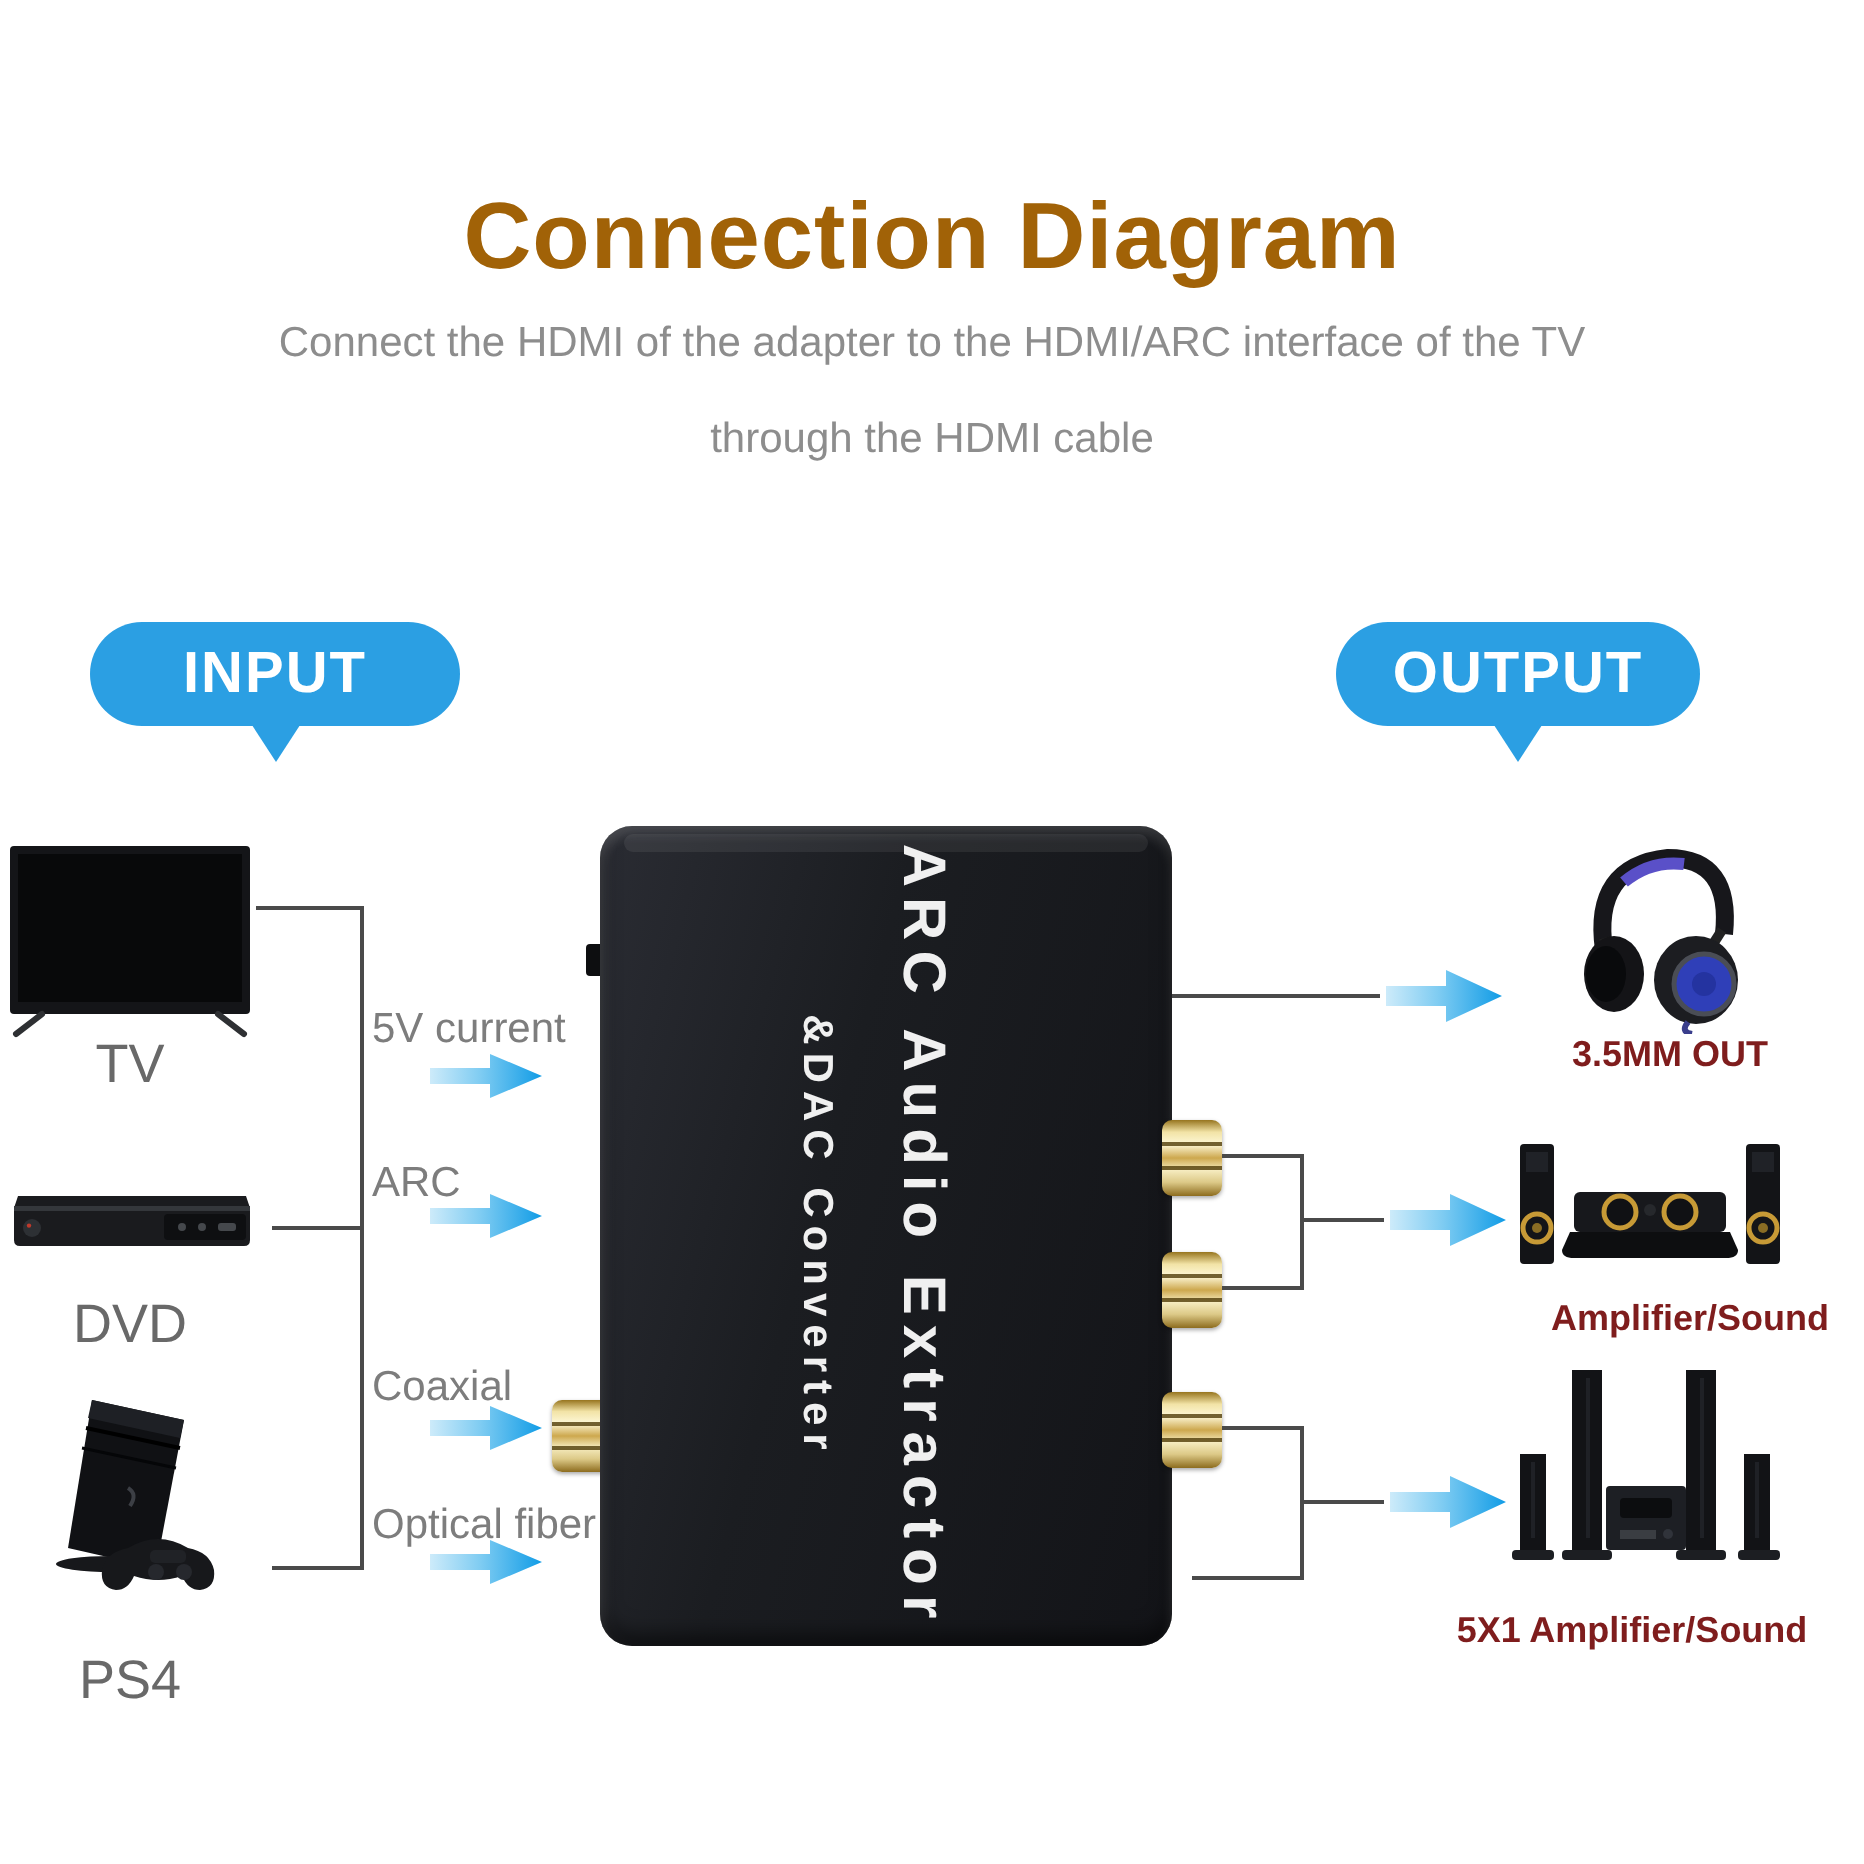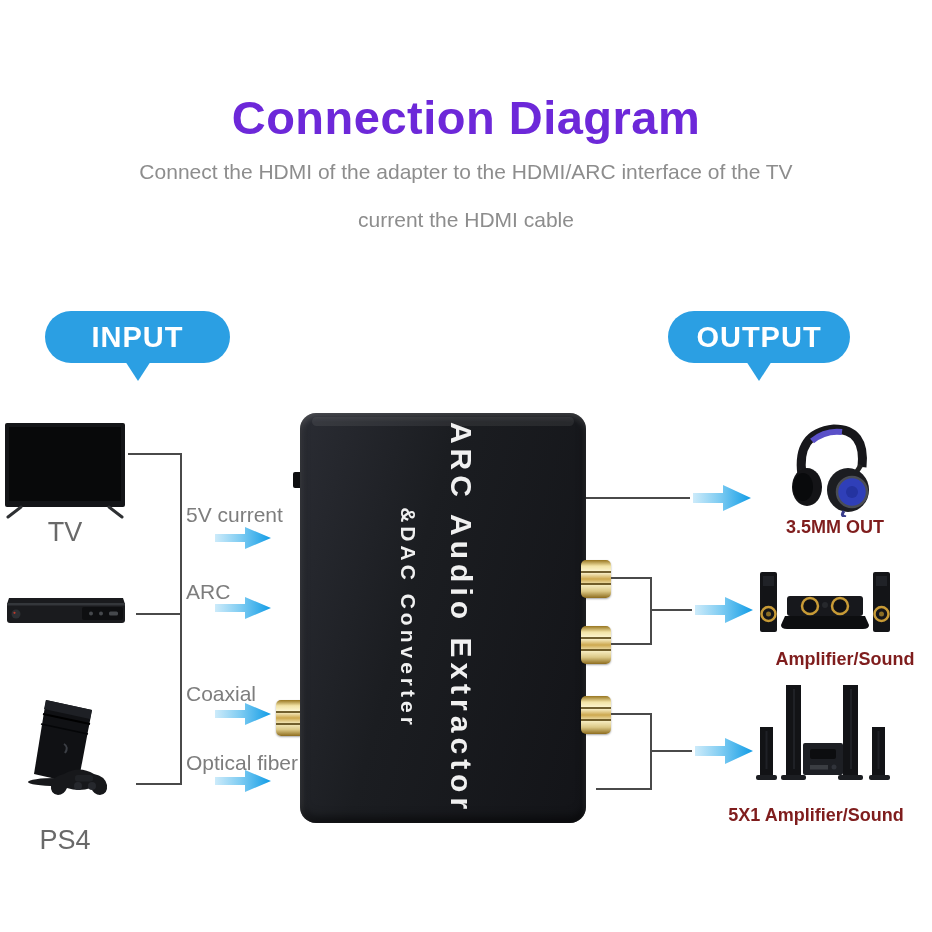"Connection Diagram" .title { color: #6d28d9 -> #a16207 }
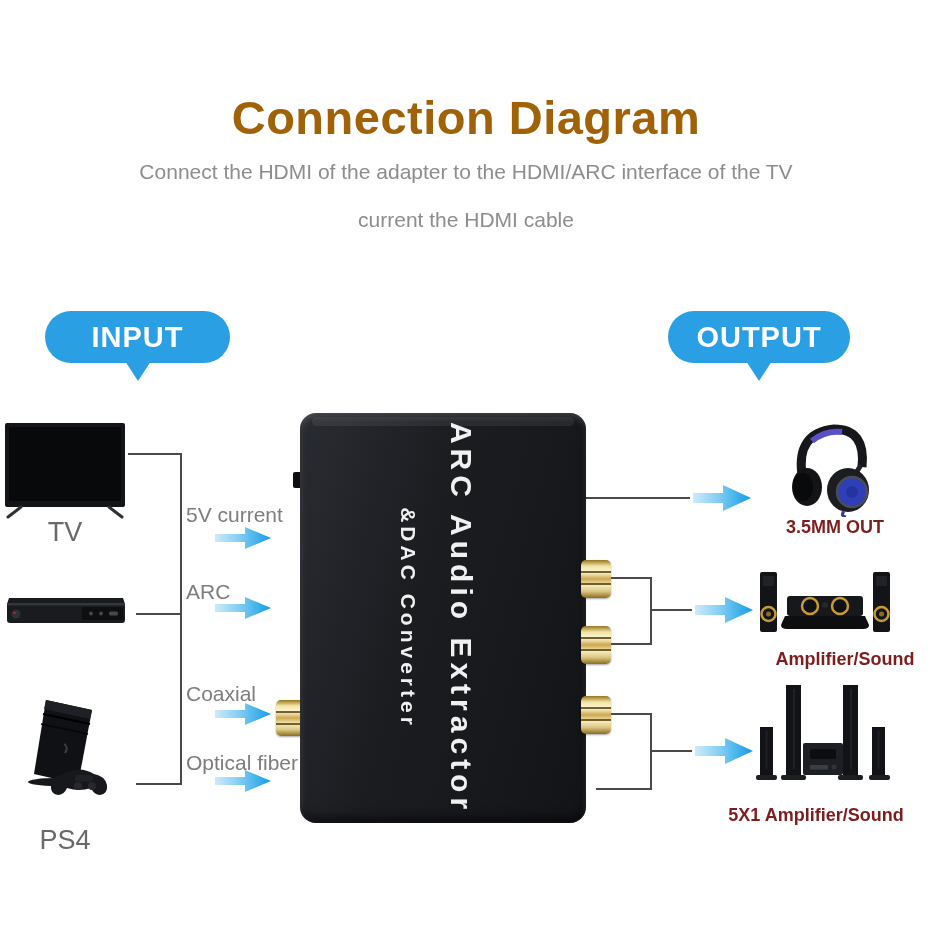"current the HDMI cable" div.subtitle { text: current -> through }
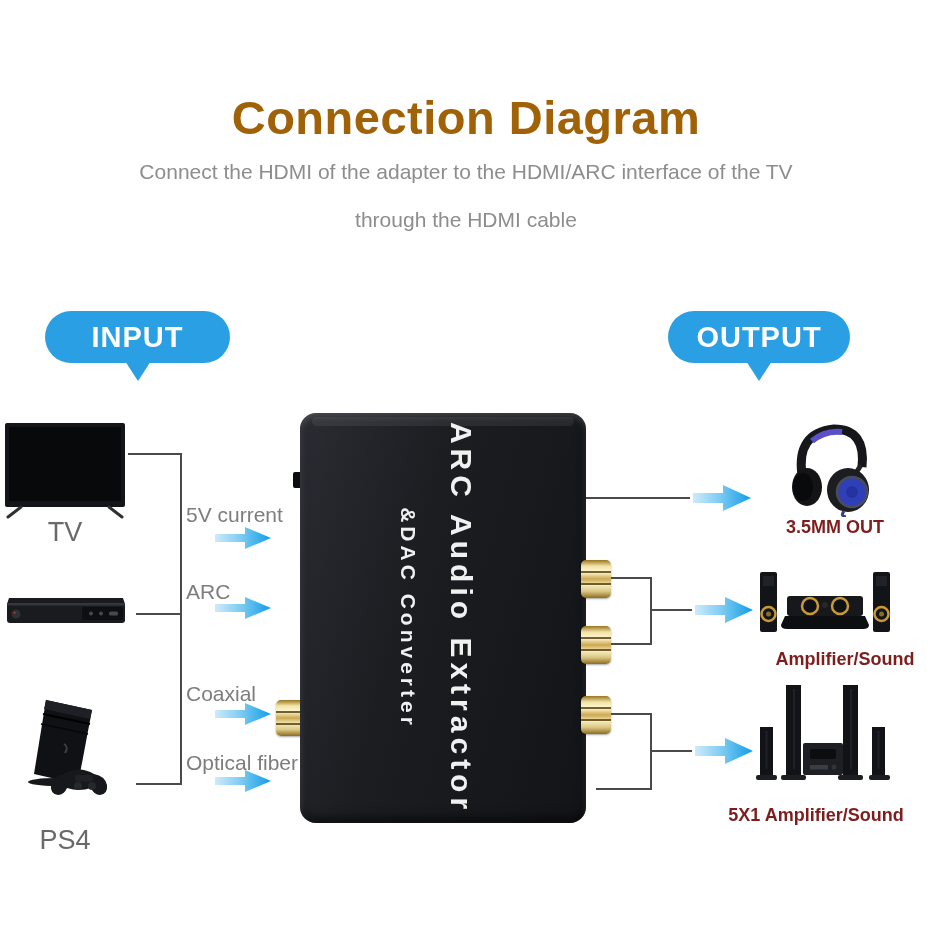"DVD" div.devlabel { html: none -> <div>DVD</div> }
